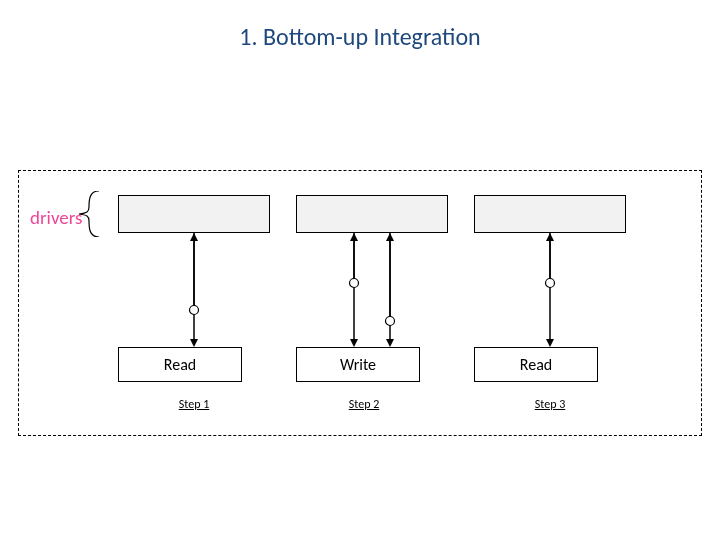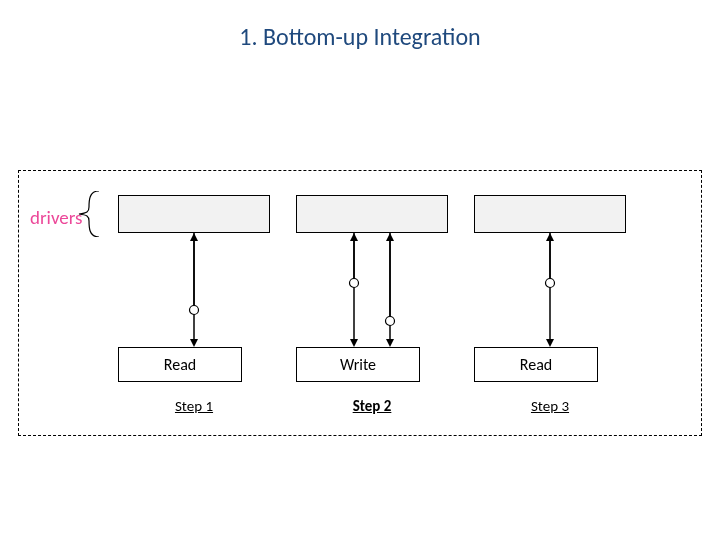"Step 1" .step-label { font-size: 15px -> 12px }
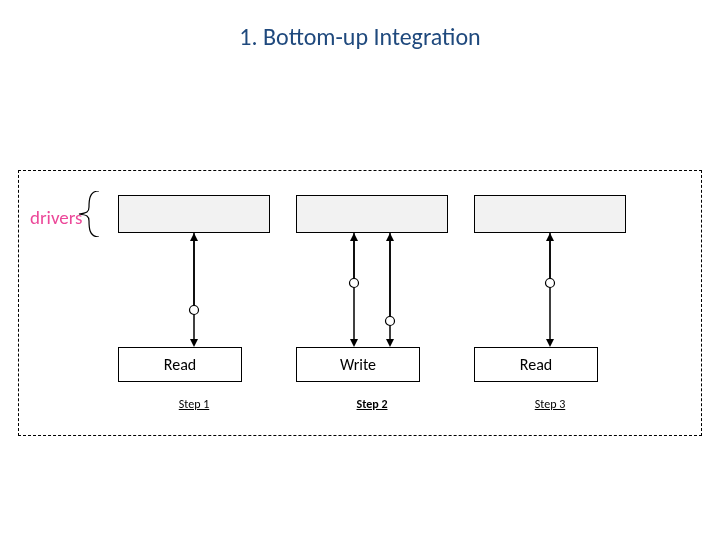"Step 2" div.step-label { font-weight: bold -> none; left: 296px -> 288px }
